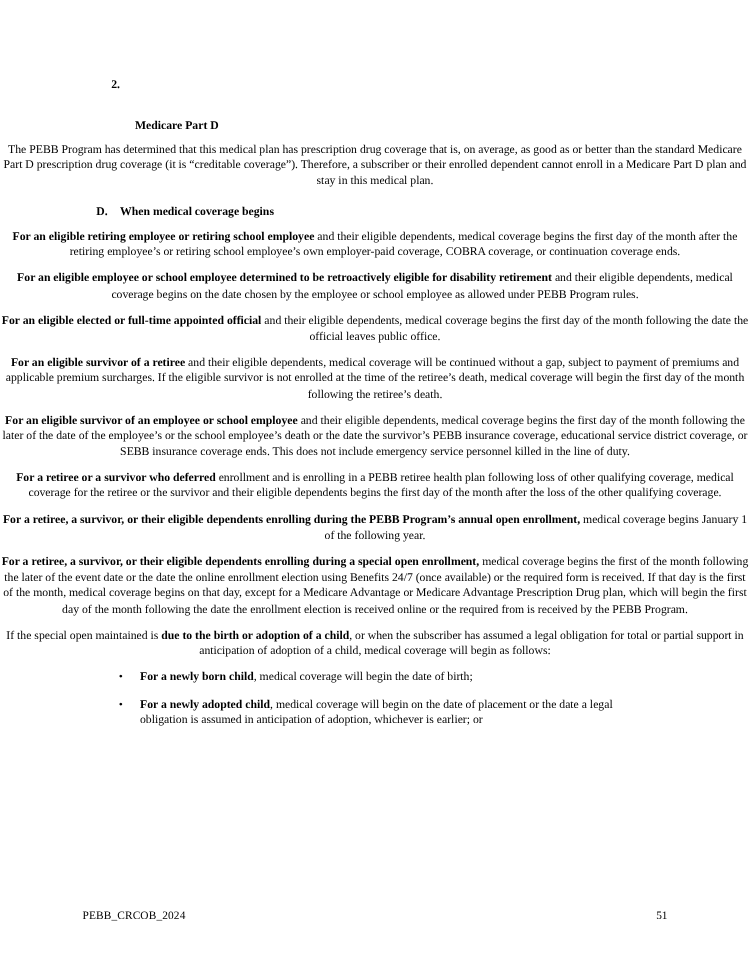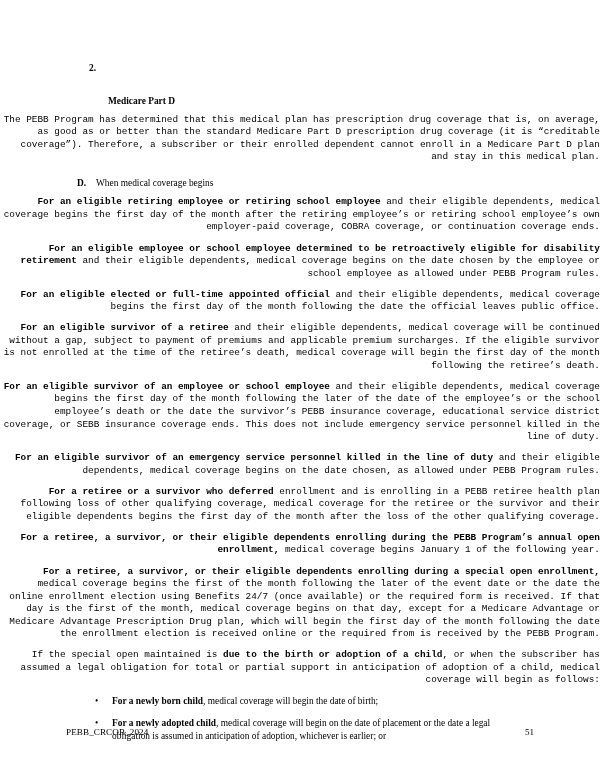"The PEBB Program has determined" p.para { font-family: Liberation Mono, monospace -> none; text-align: right -> center }
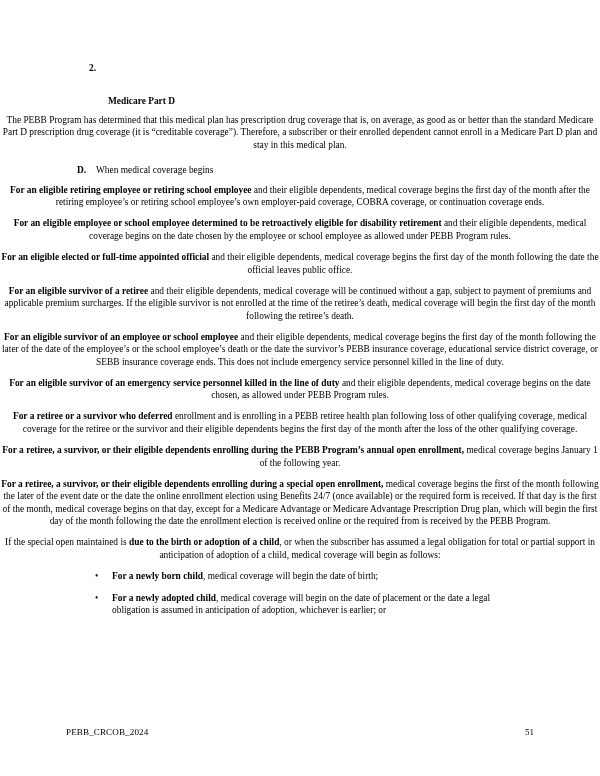"When medical coverage begins" .letter-item .letter-title { font-weight: normal -> bold }
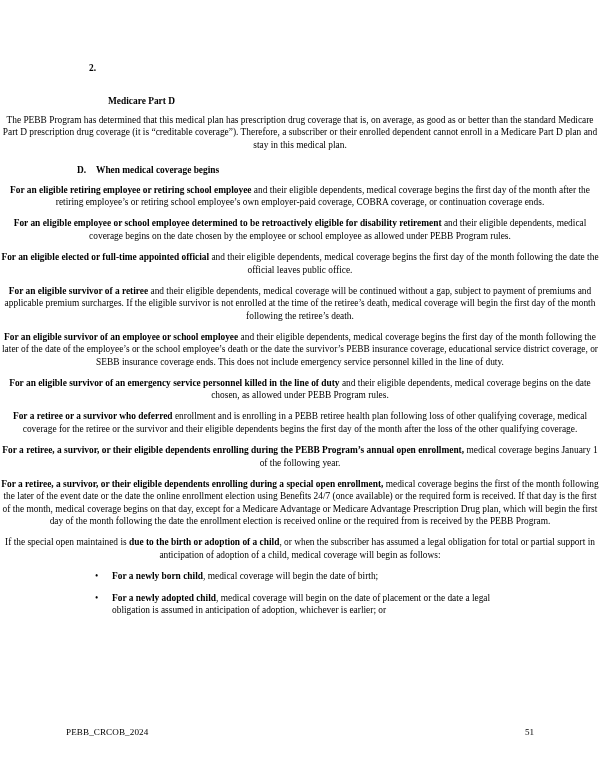"For an eligible survivor of an emergency" p.para { html: <p> <b>For an eligible survivor of an emergency service personnel killed in the line of duty</b><span> and their eligible dependents, medical coverage begins on the date chosen, as allowed under PEBB Program rules.</span> </p> -> none }
